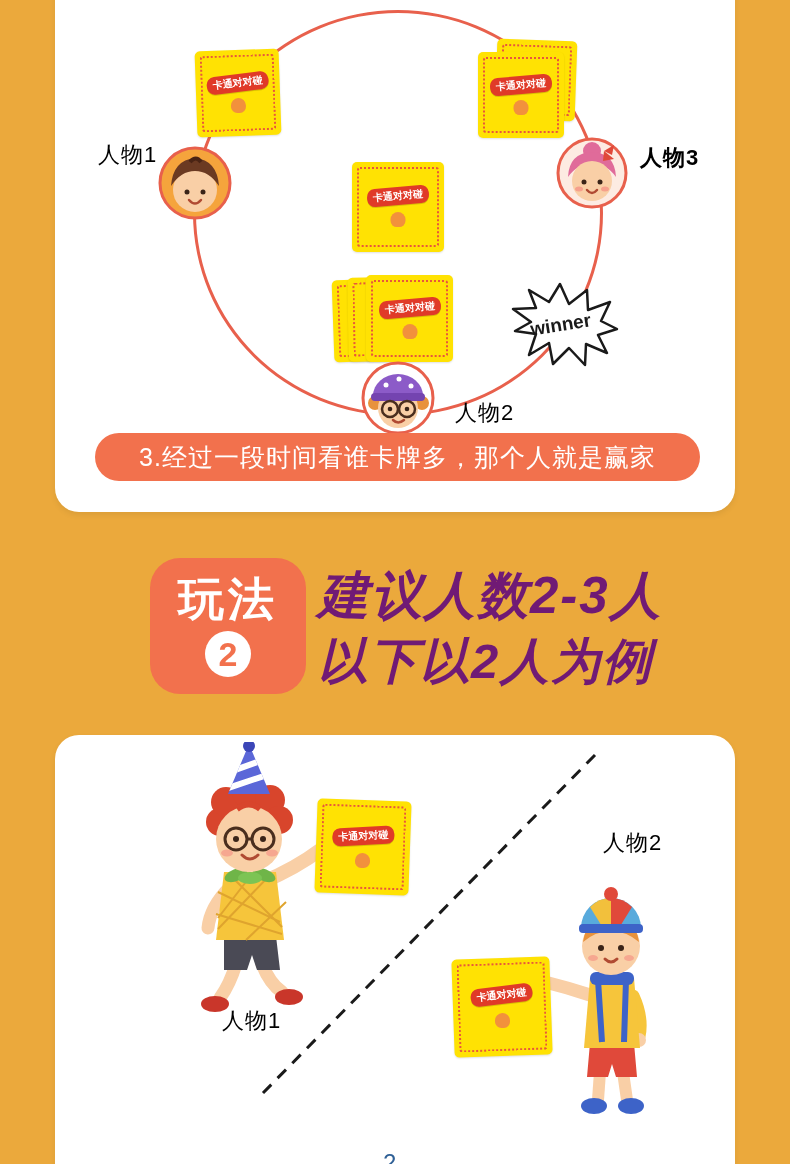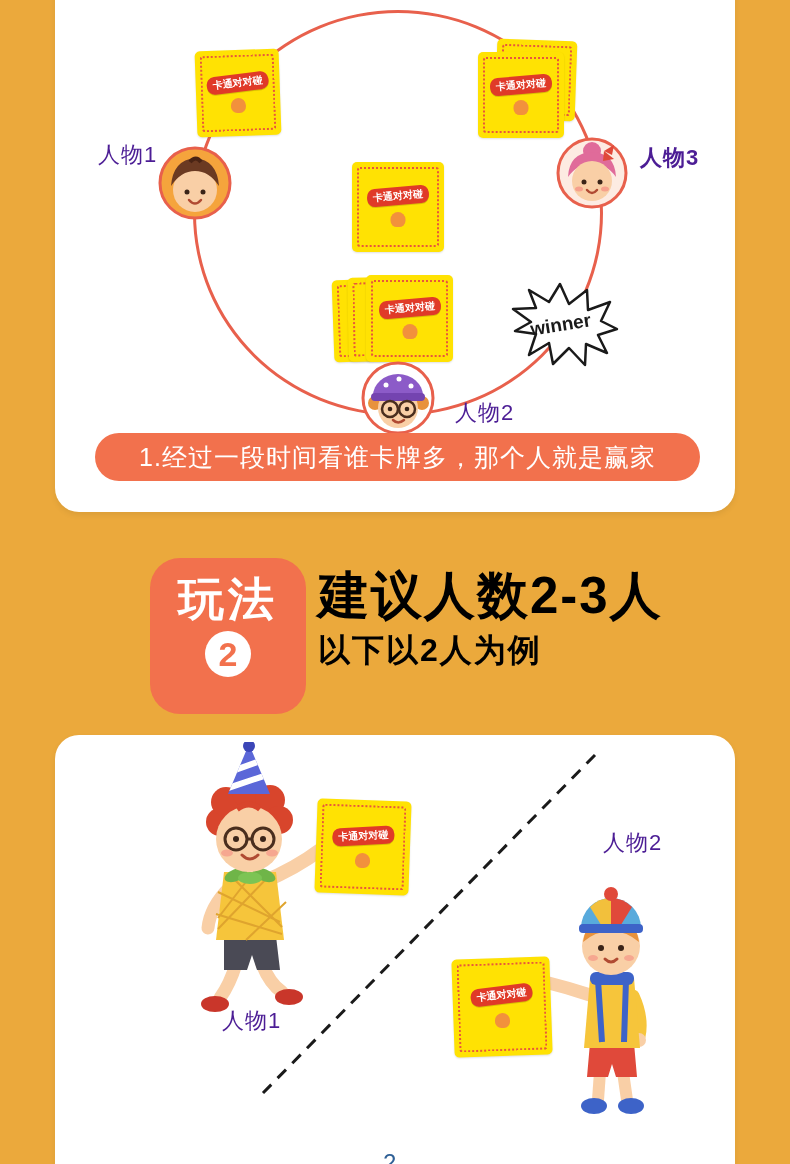"人物1" .p-label { color: #4c1d95 -> #000000 }
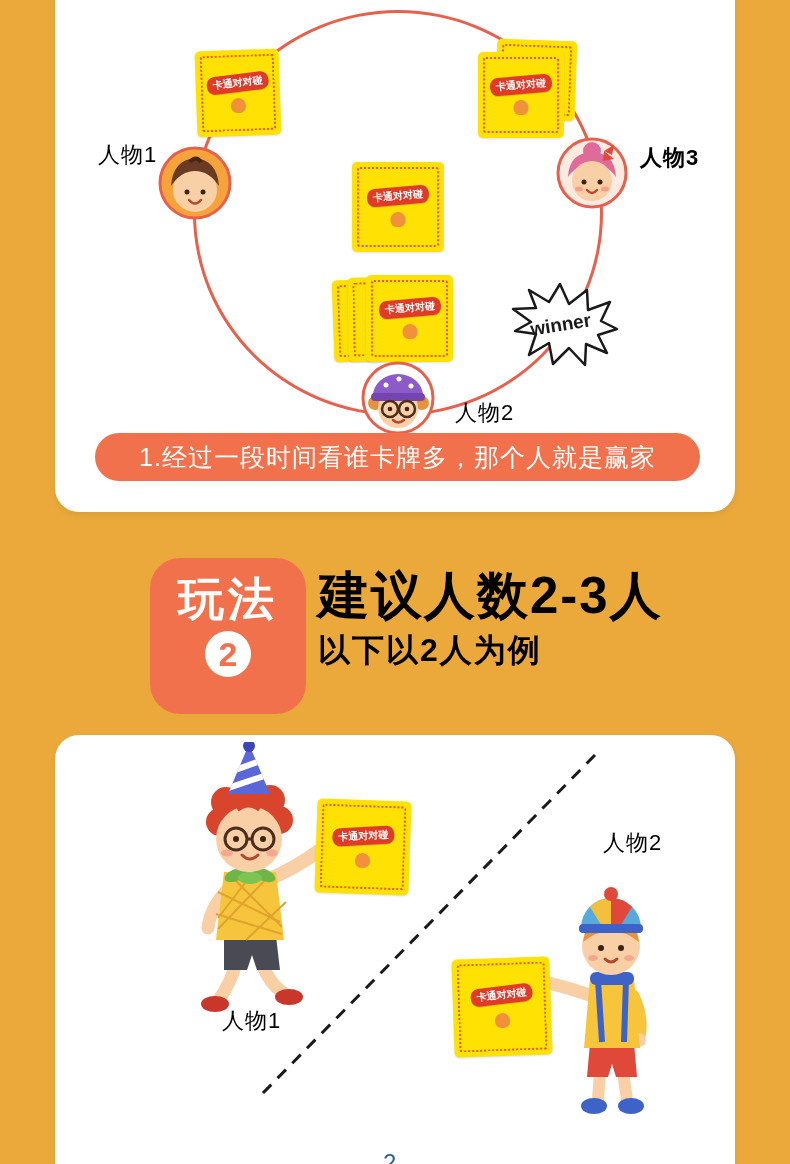"1.经过一段时间看谁卡牌多，那个人就是赢家" div.banner { text: 1 -> 3 }
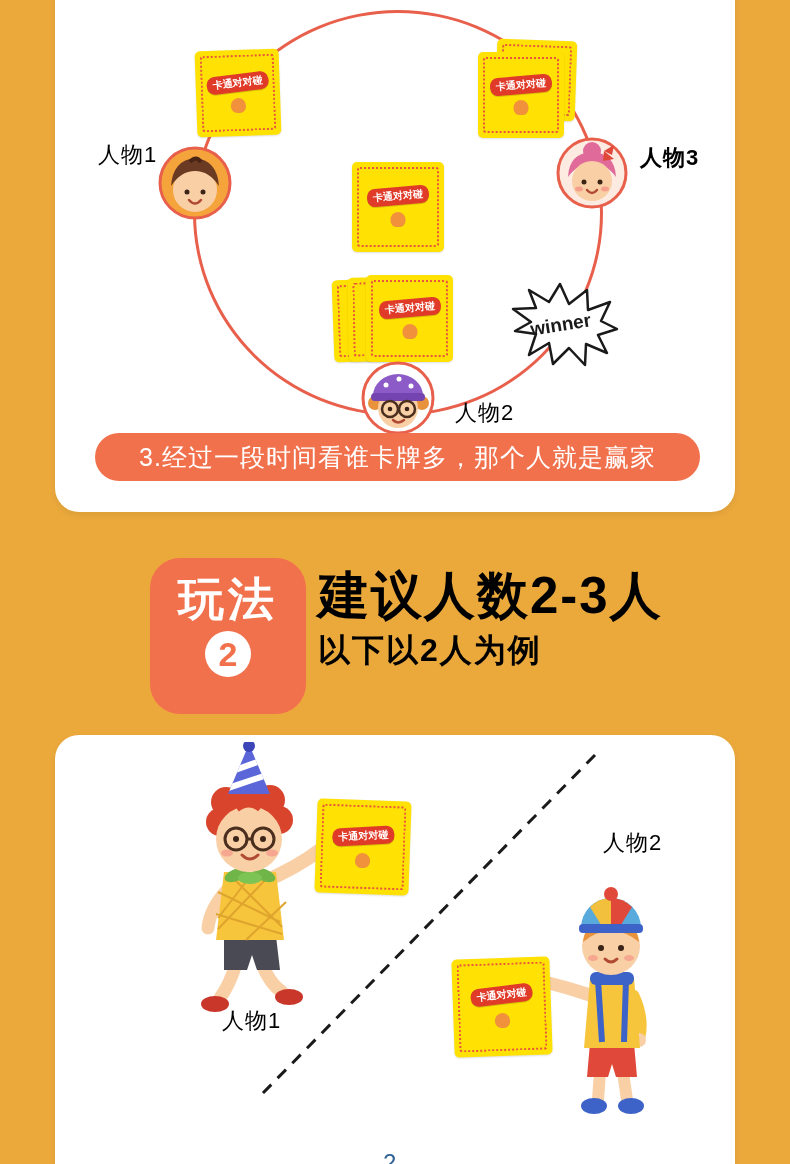"玩法" .method-badge { height: 156px -> 136px }
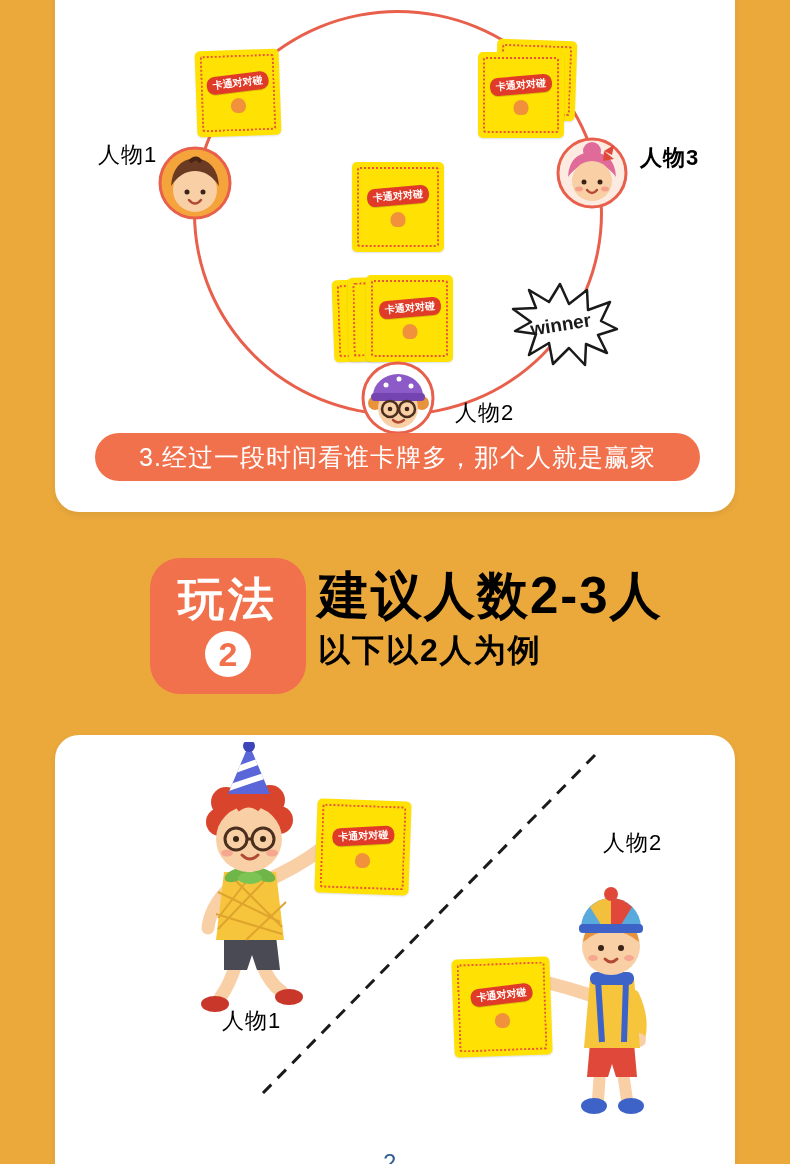"建议人数2-3人" .headline { color: #000000 -> #701a75; font-style: none -> italic }
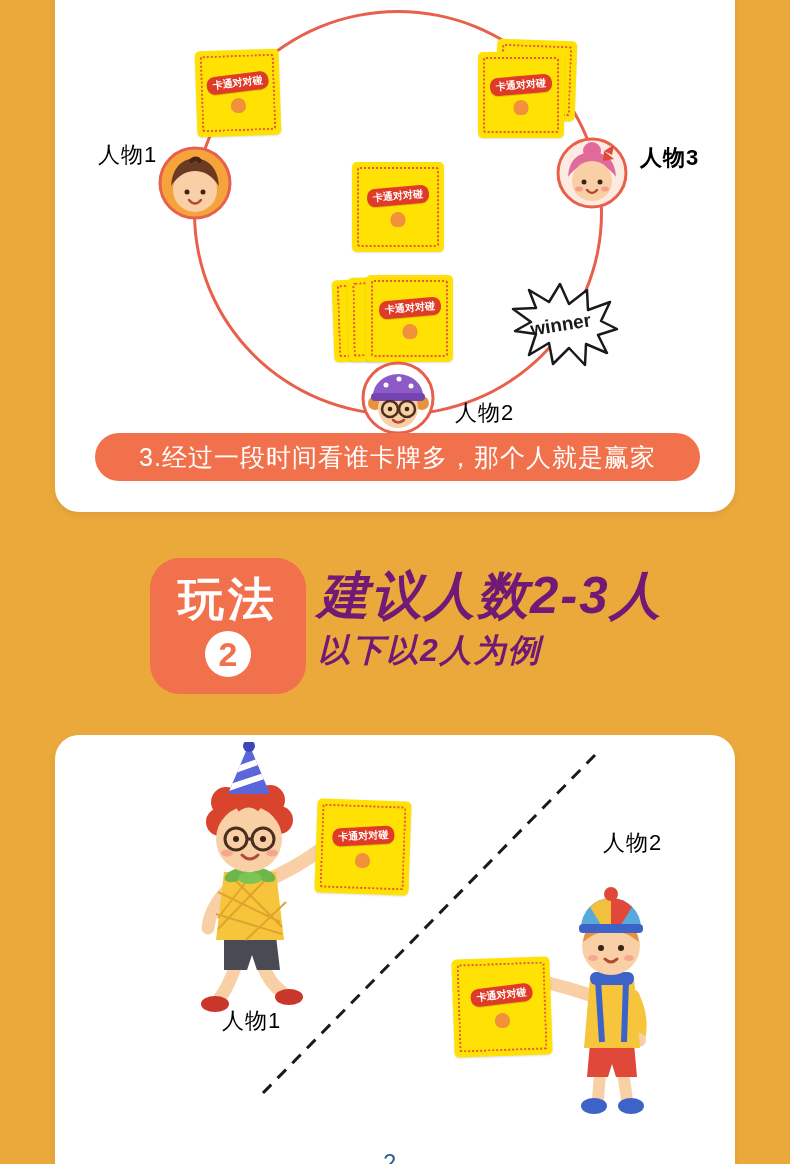"以下以2人为例" .headline .l2 { font-size: 32px -> 49px }
